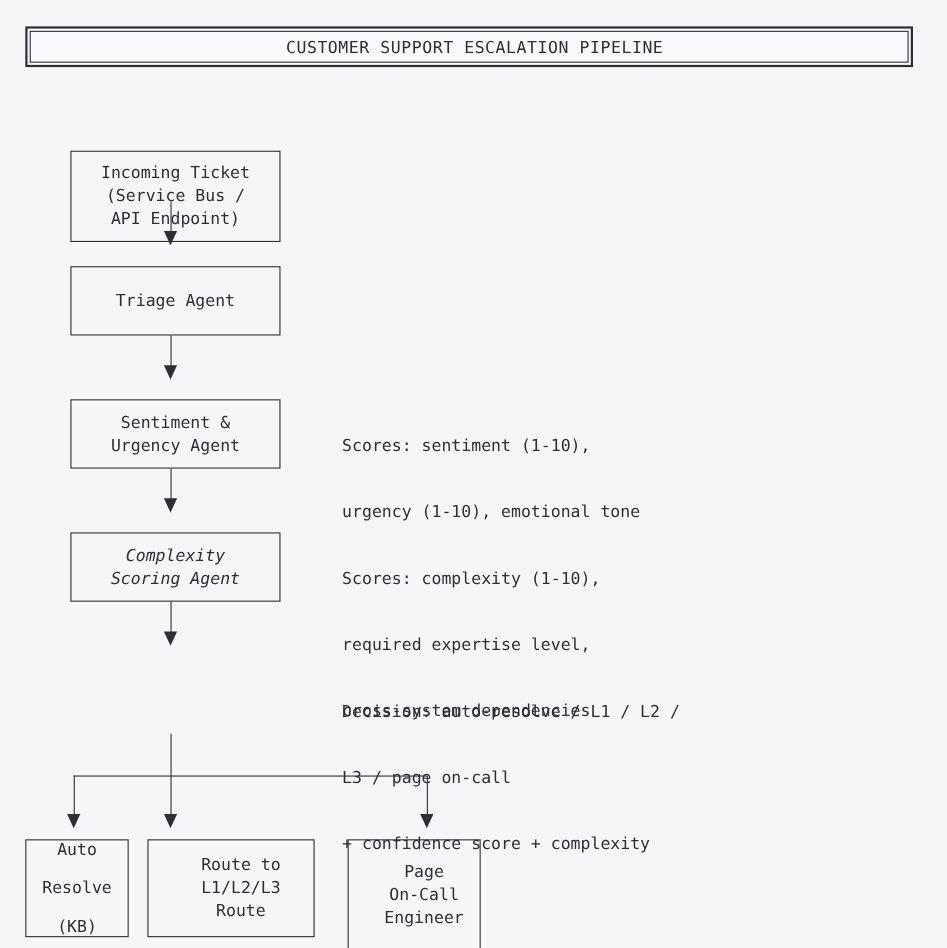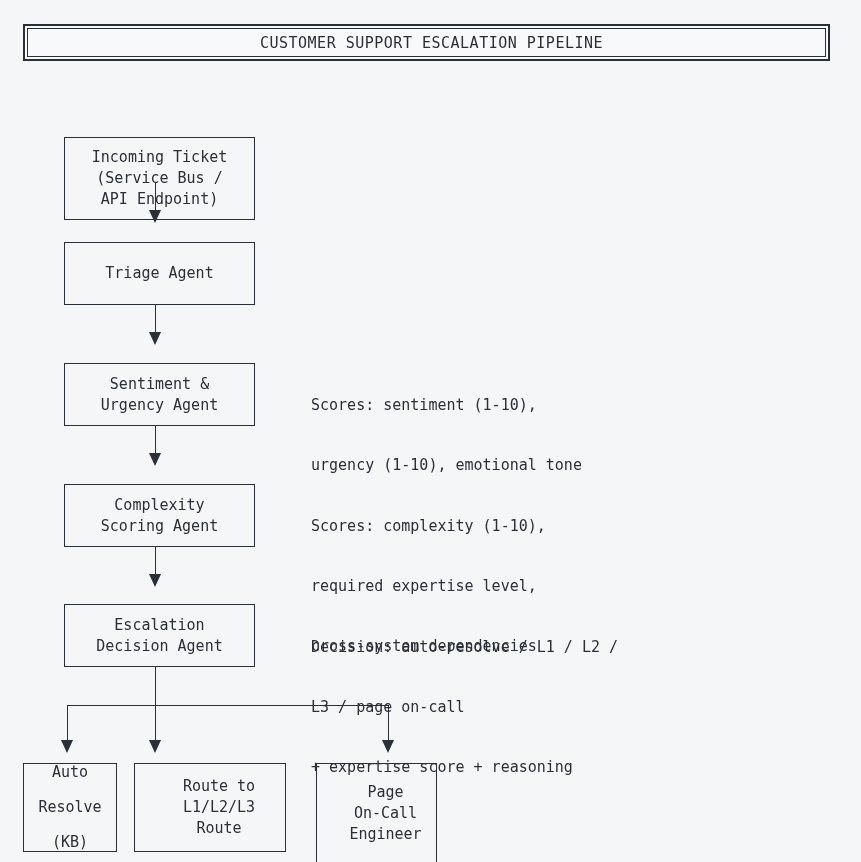"Complexity" div.node { font-style: none -> italic }
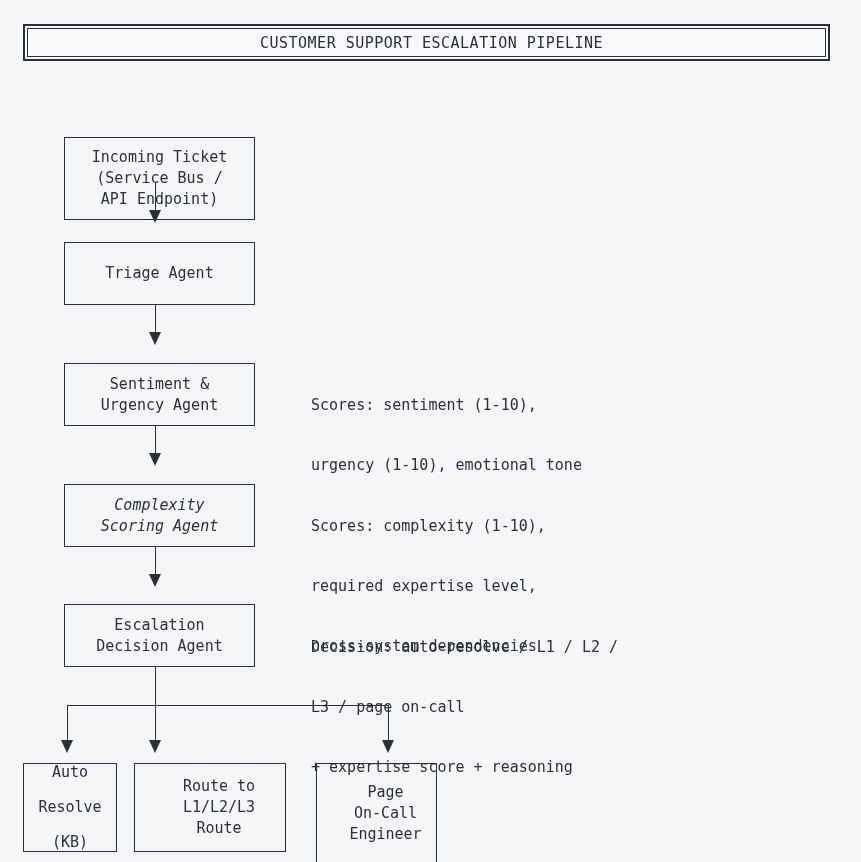"Escalation" div.node { html: <div> <span>Escalation</span> <span>Decision Agent</span> </div> -> none }
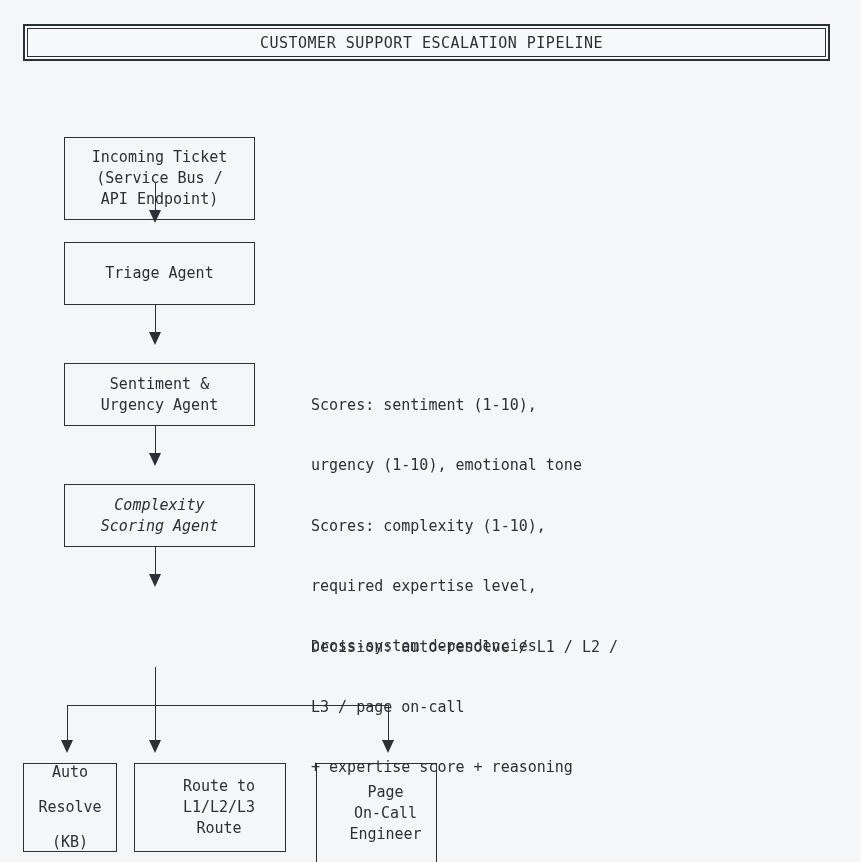"+ expertise score + reasoning" span.aline { text: expertise score + reasoning -> confidence score + complexity }
